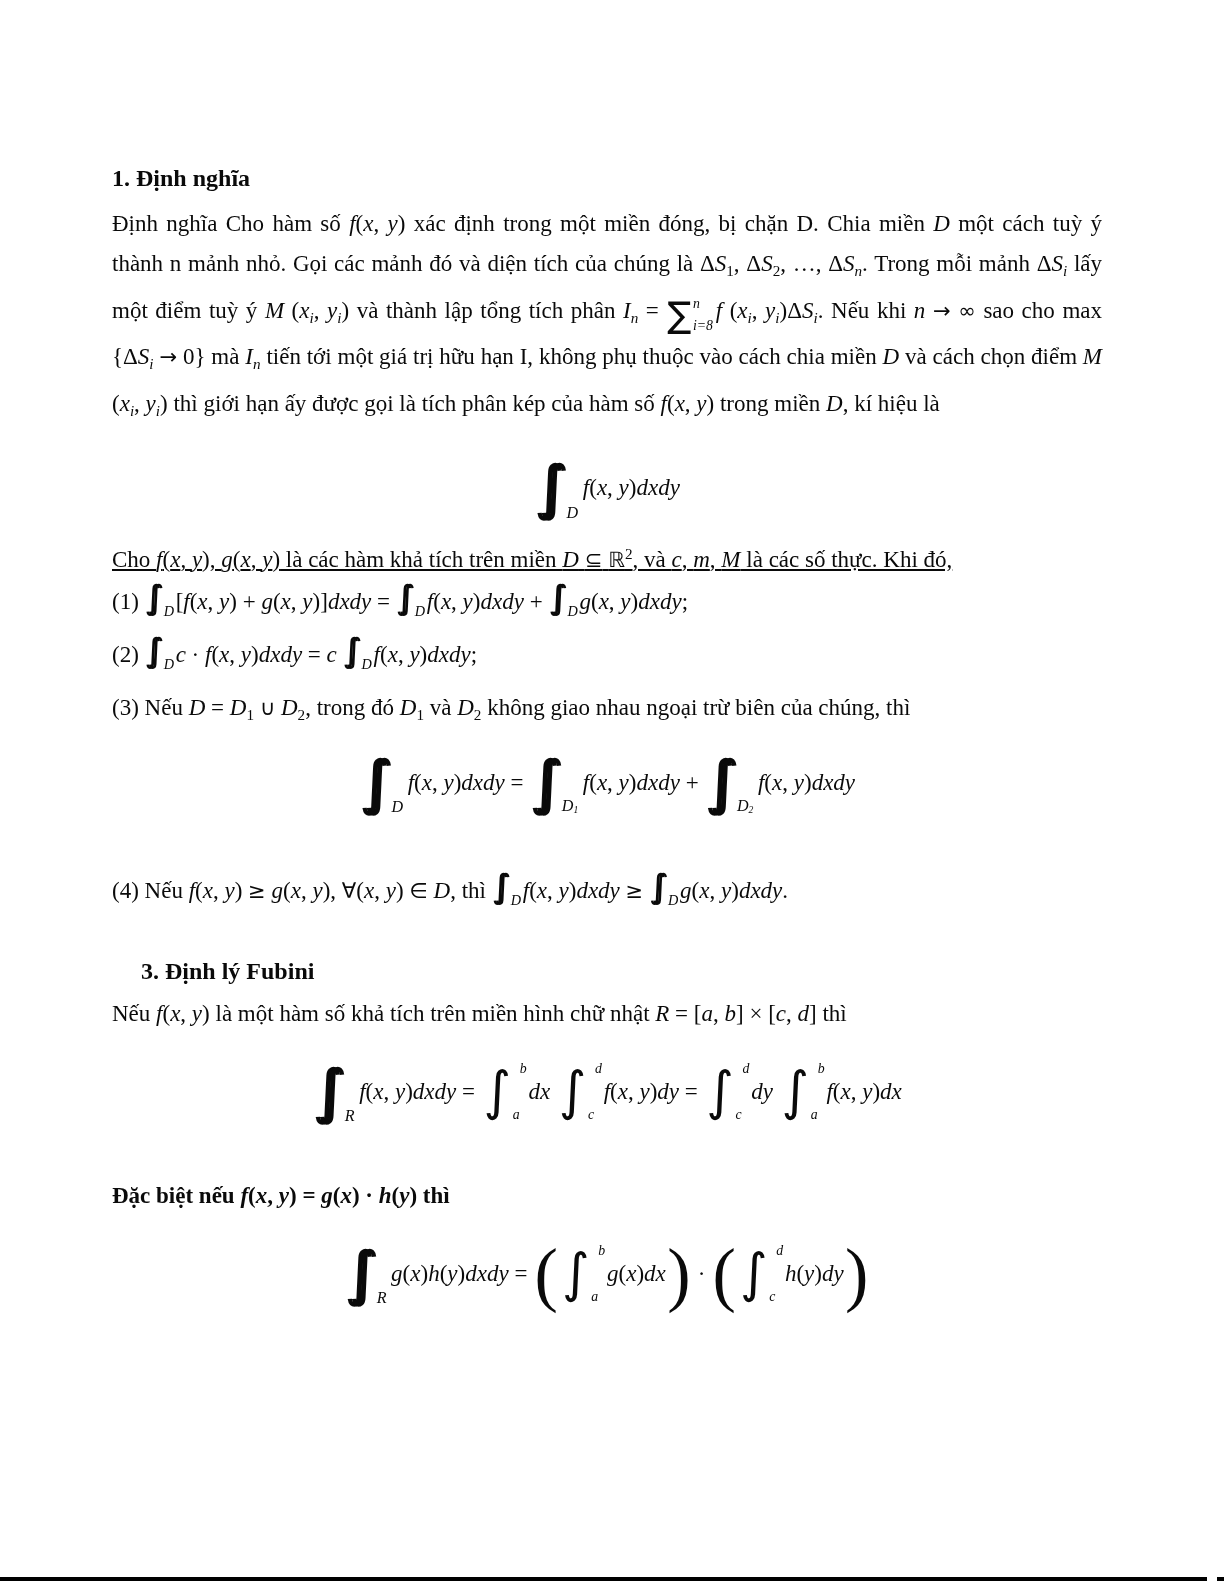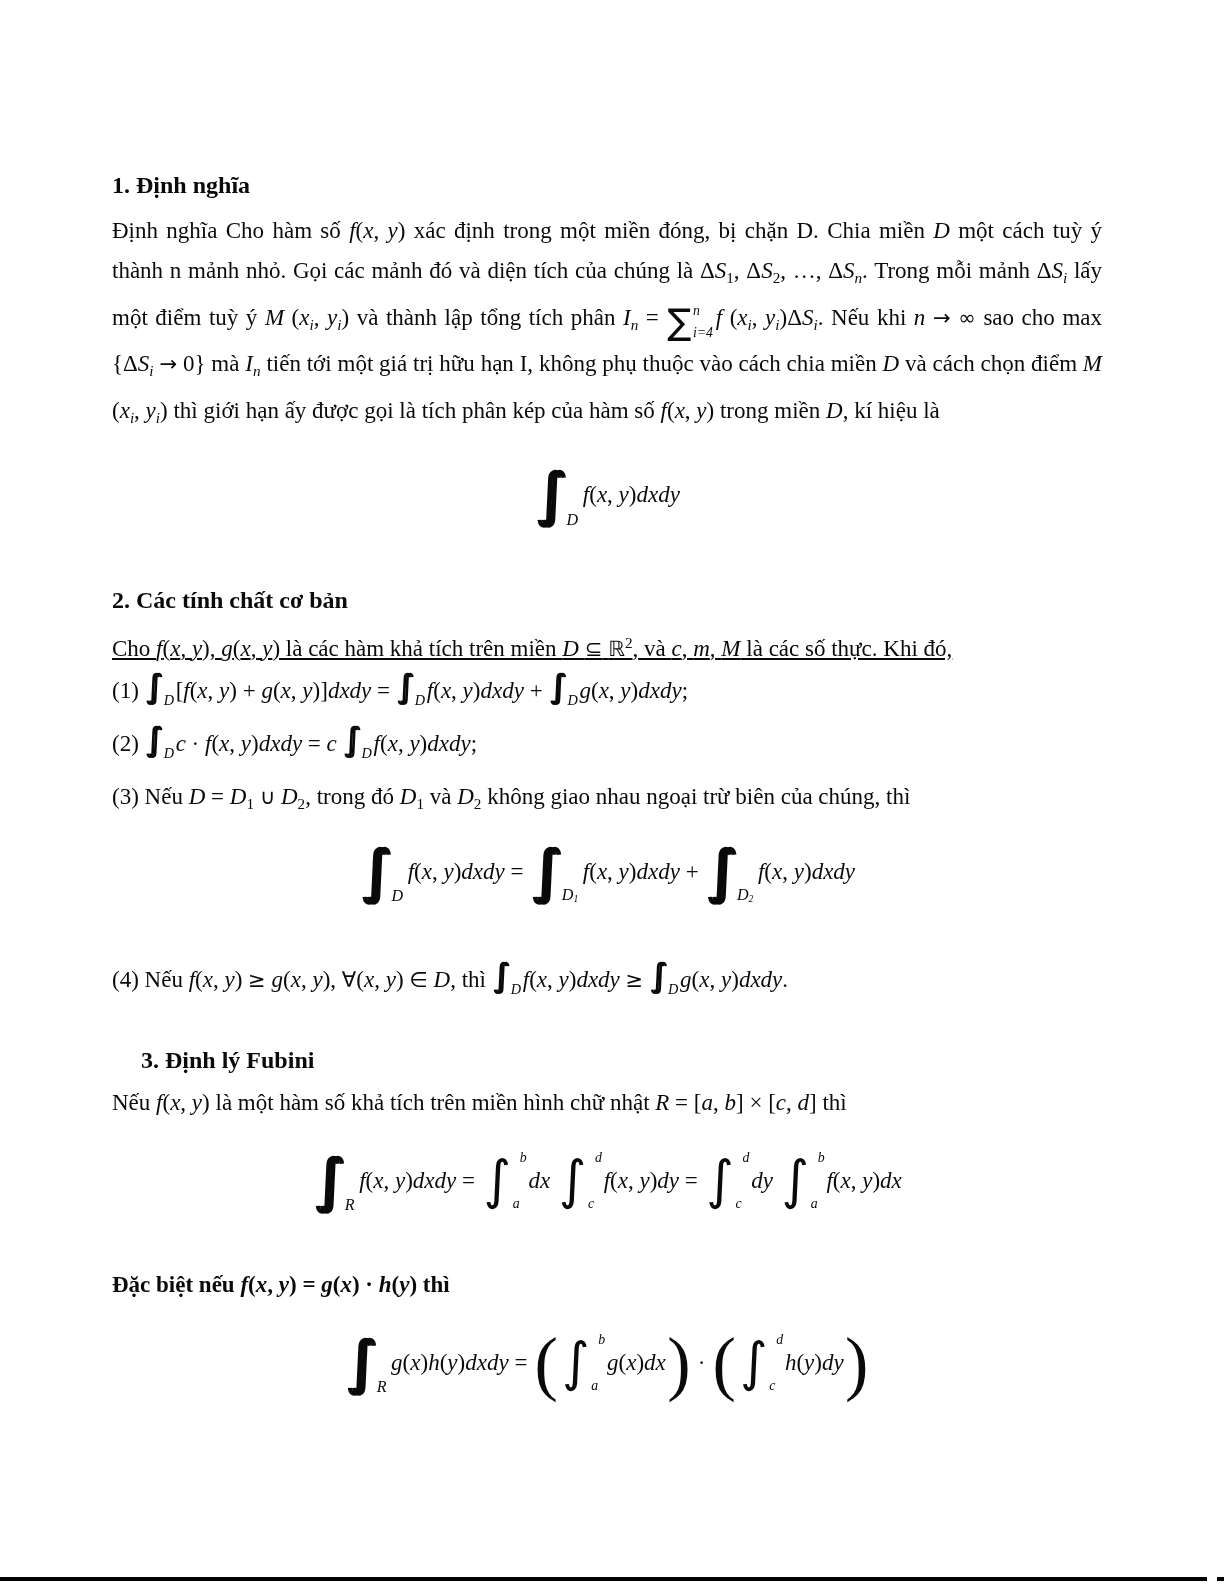"1. Định nghĩa" .content { top: 11px -> 4px }
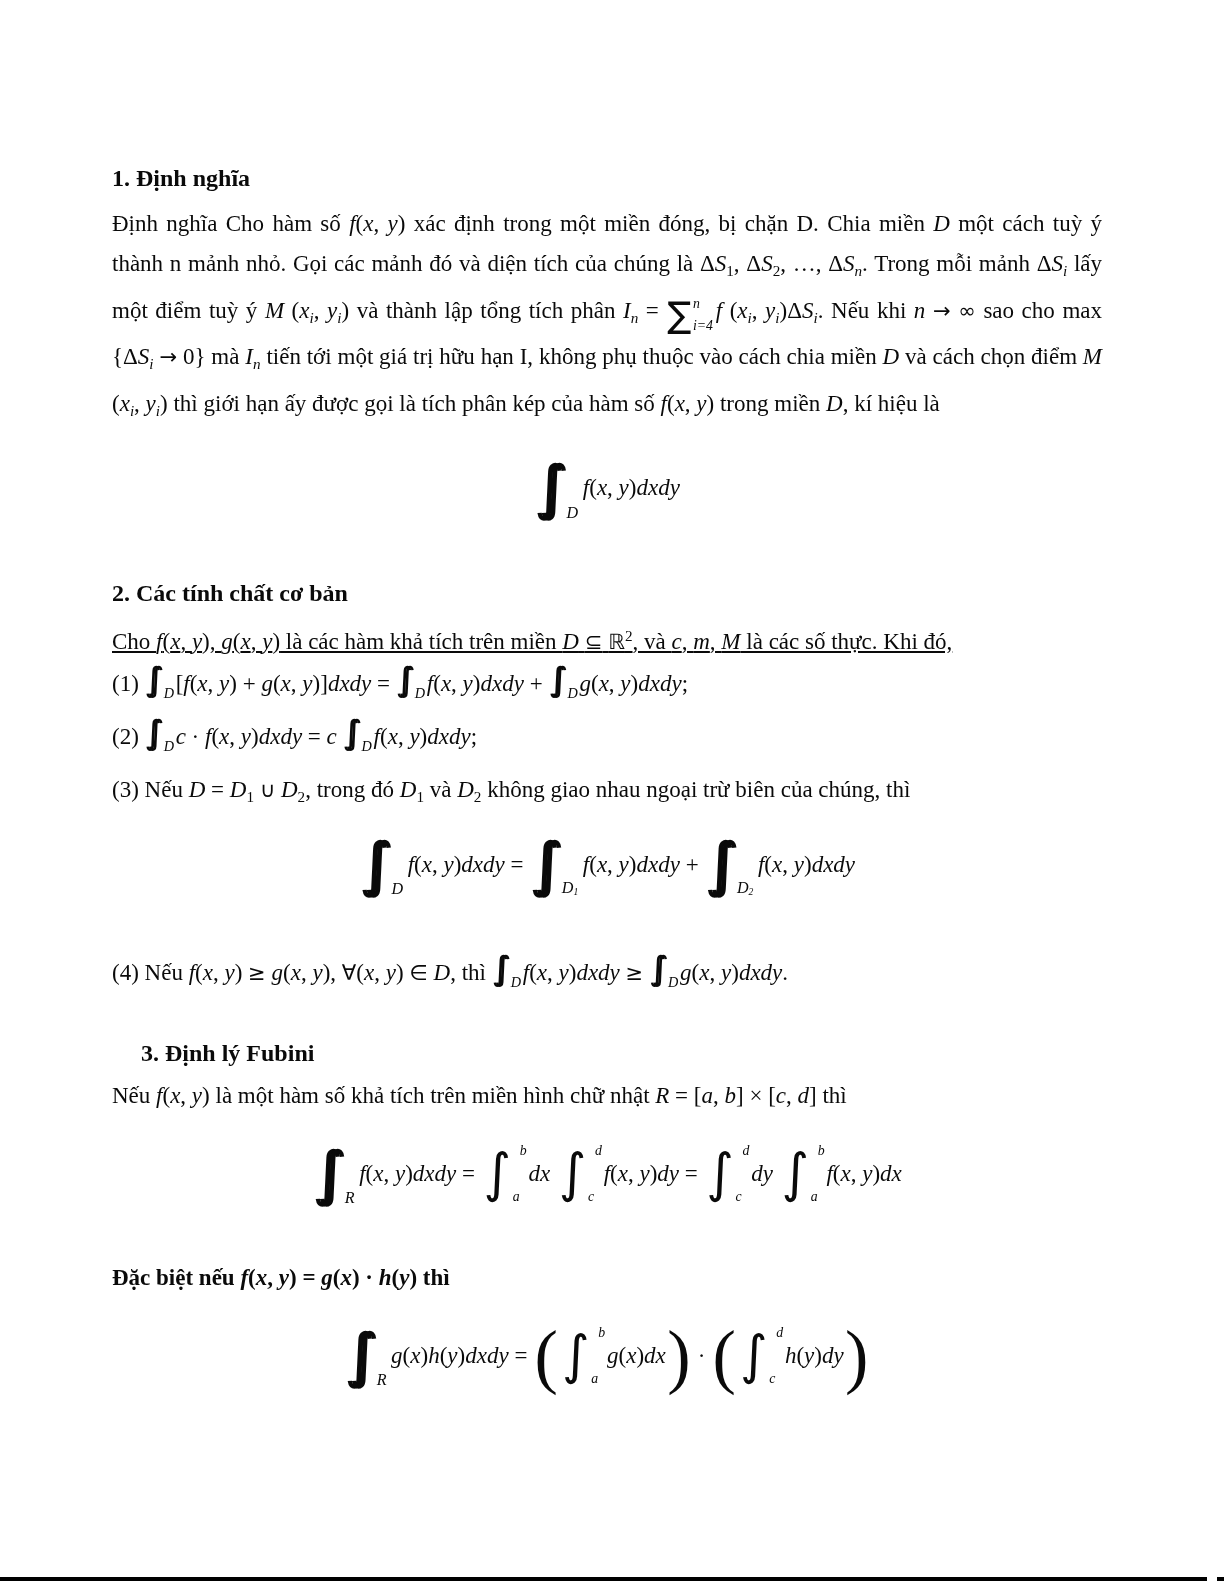"i=4" span.sum-bot { text: 4 -> 8 }
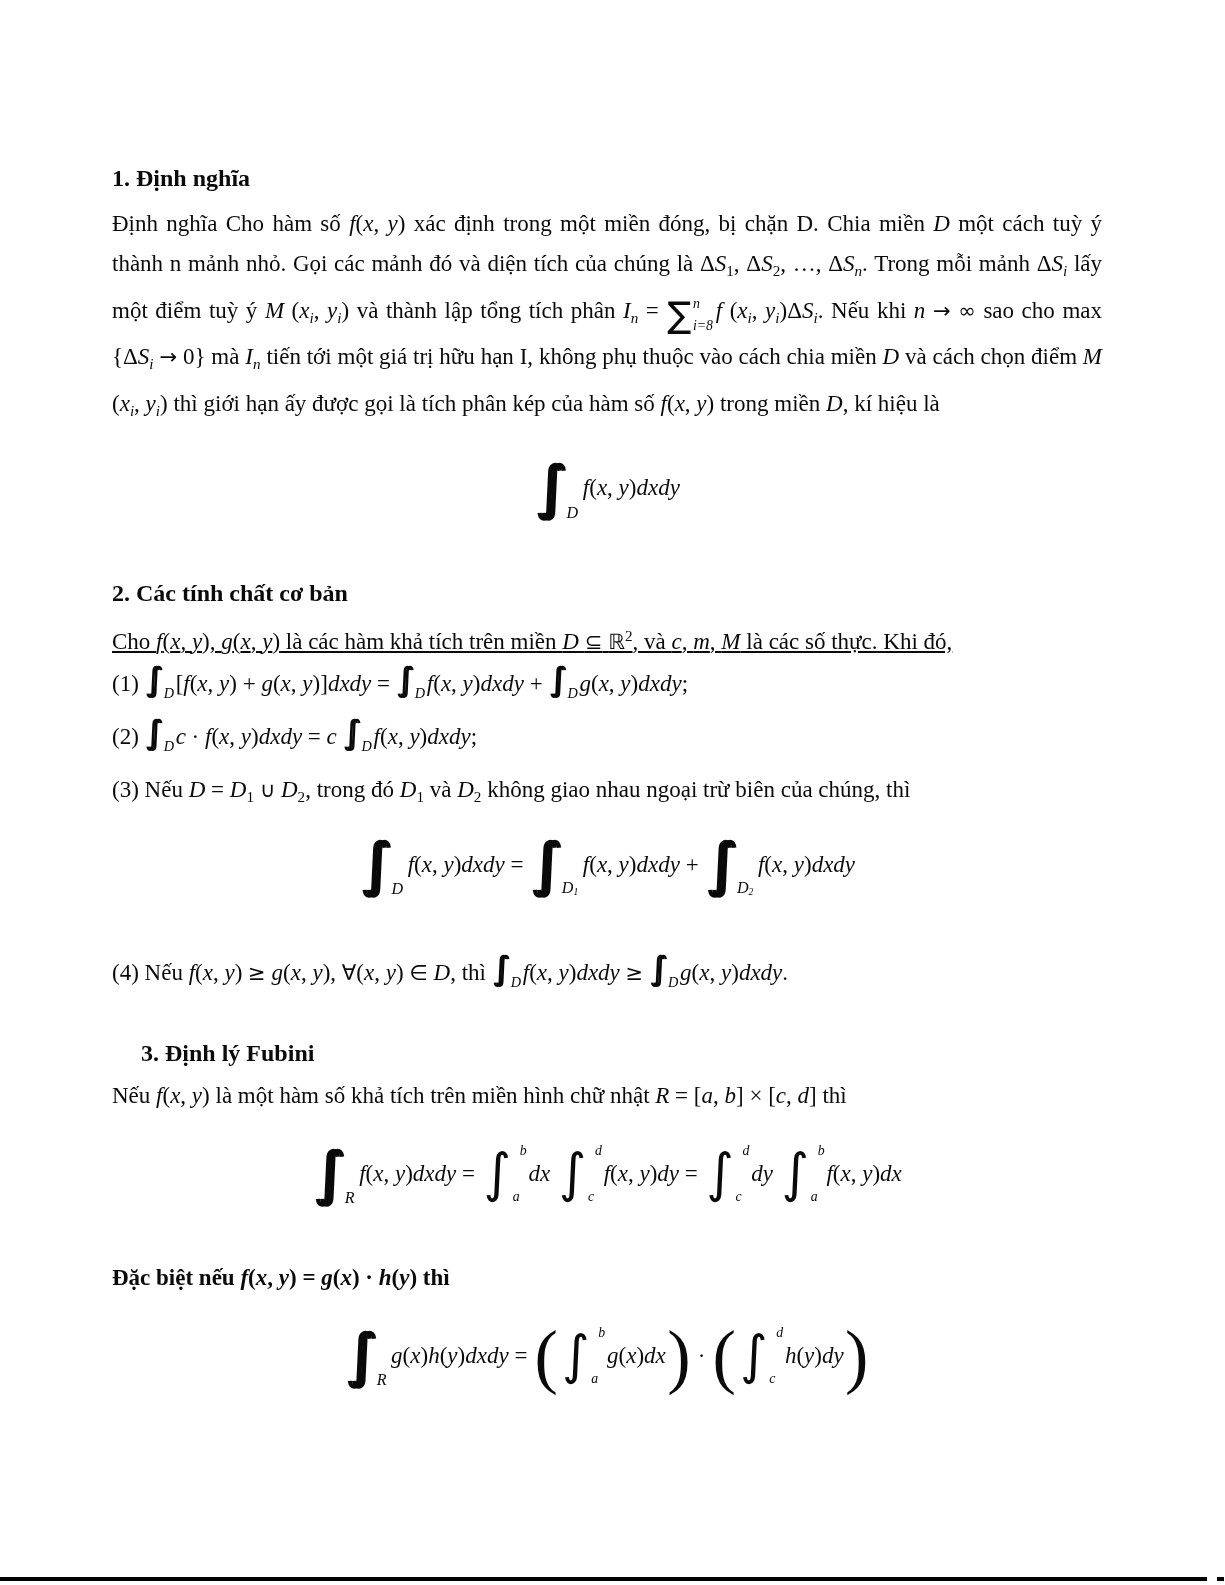"2. Các tính chất cơ" div.heading { html: <div>2. Các tính chất cơ bản</div> -> none }
